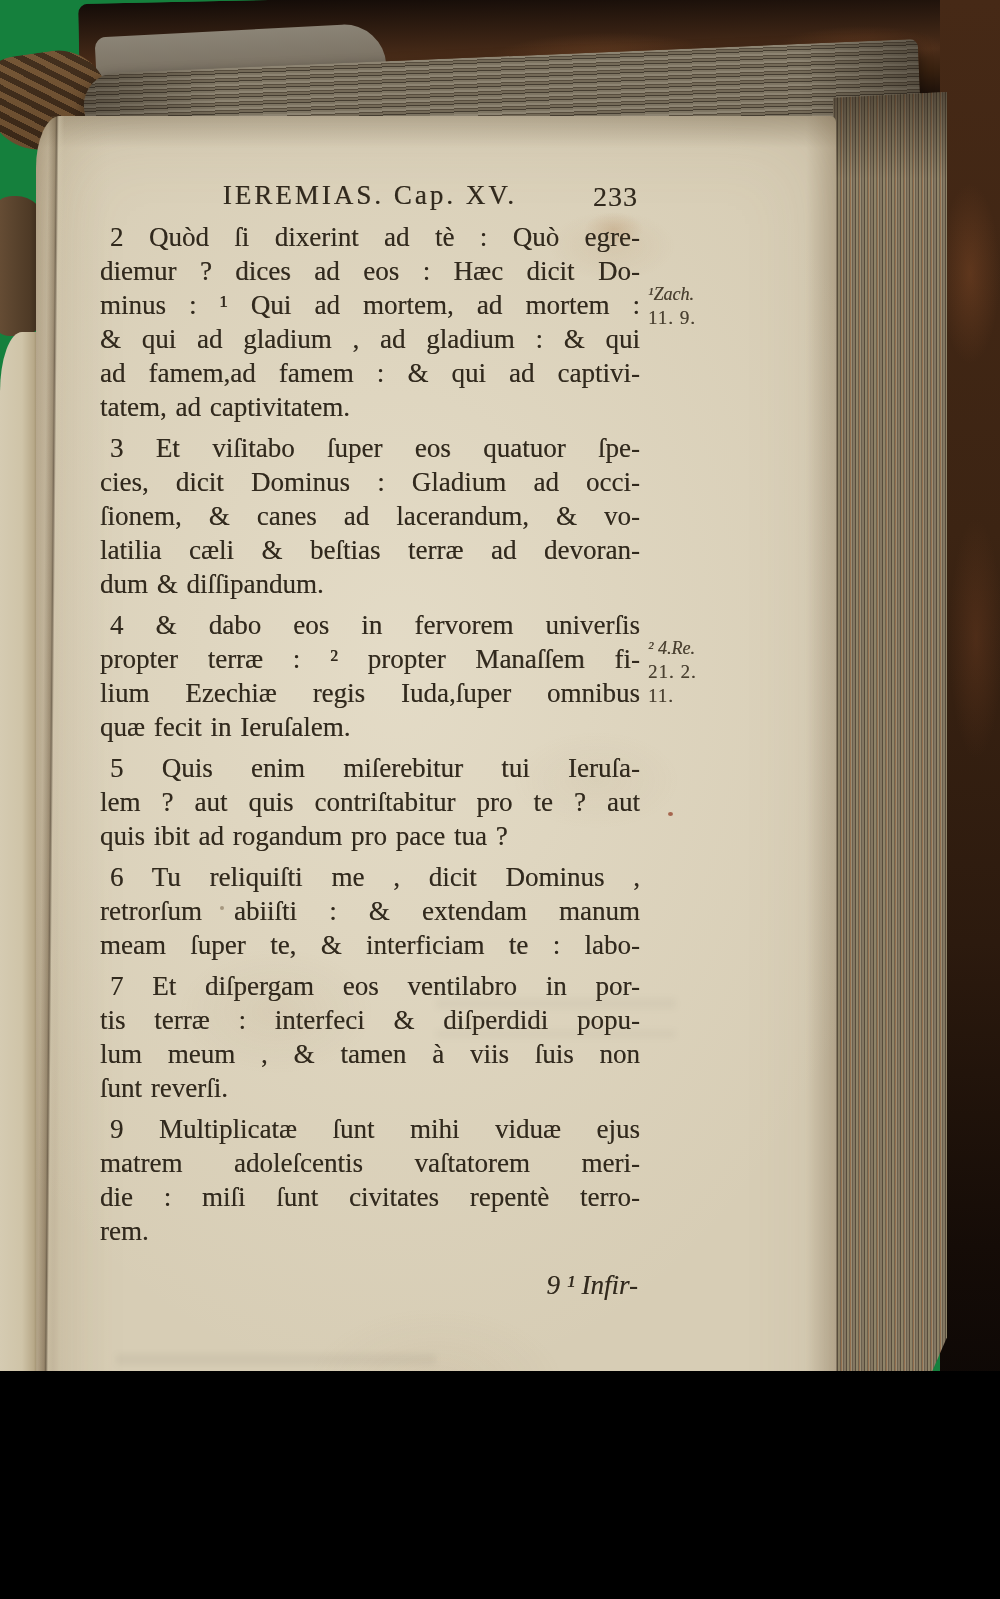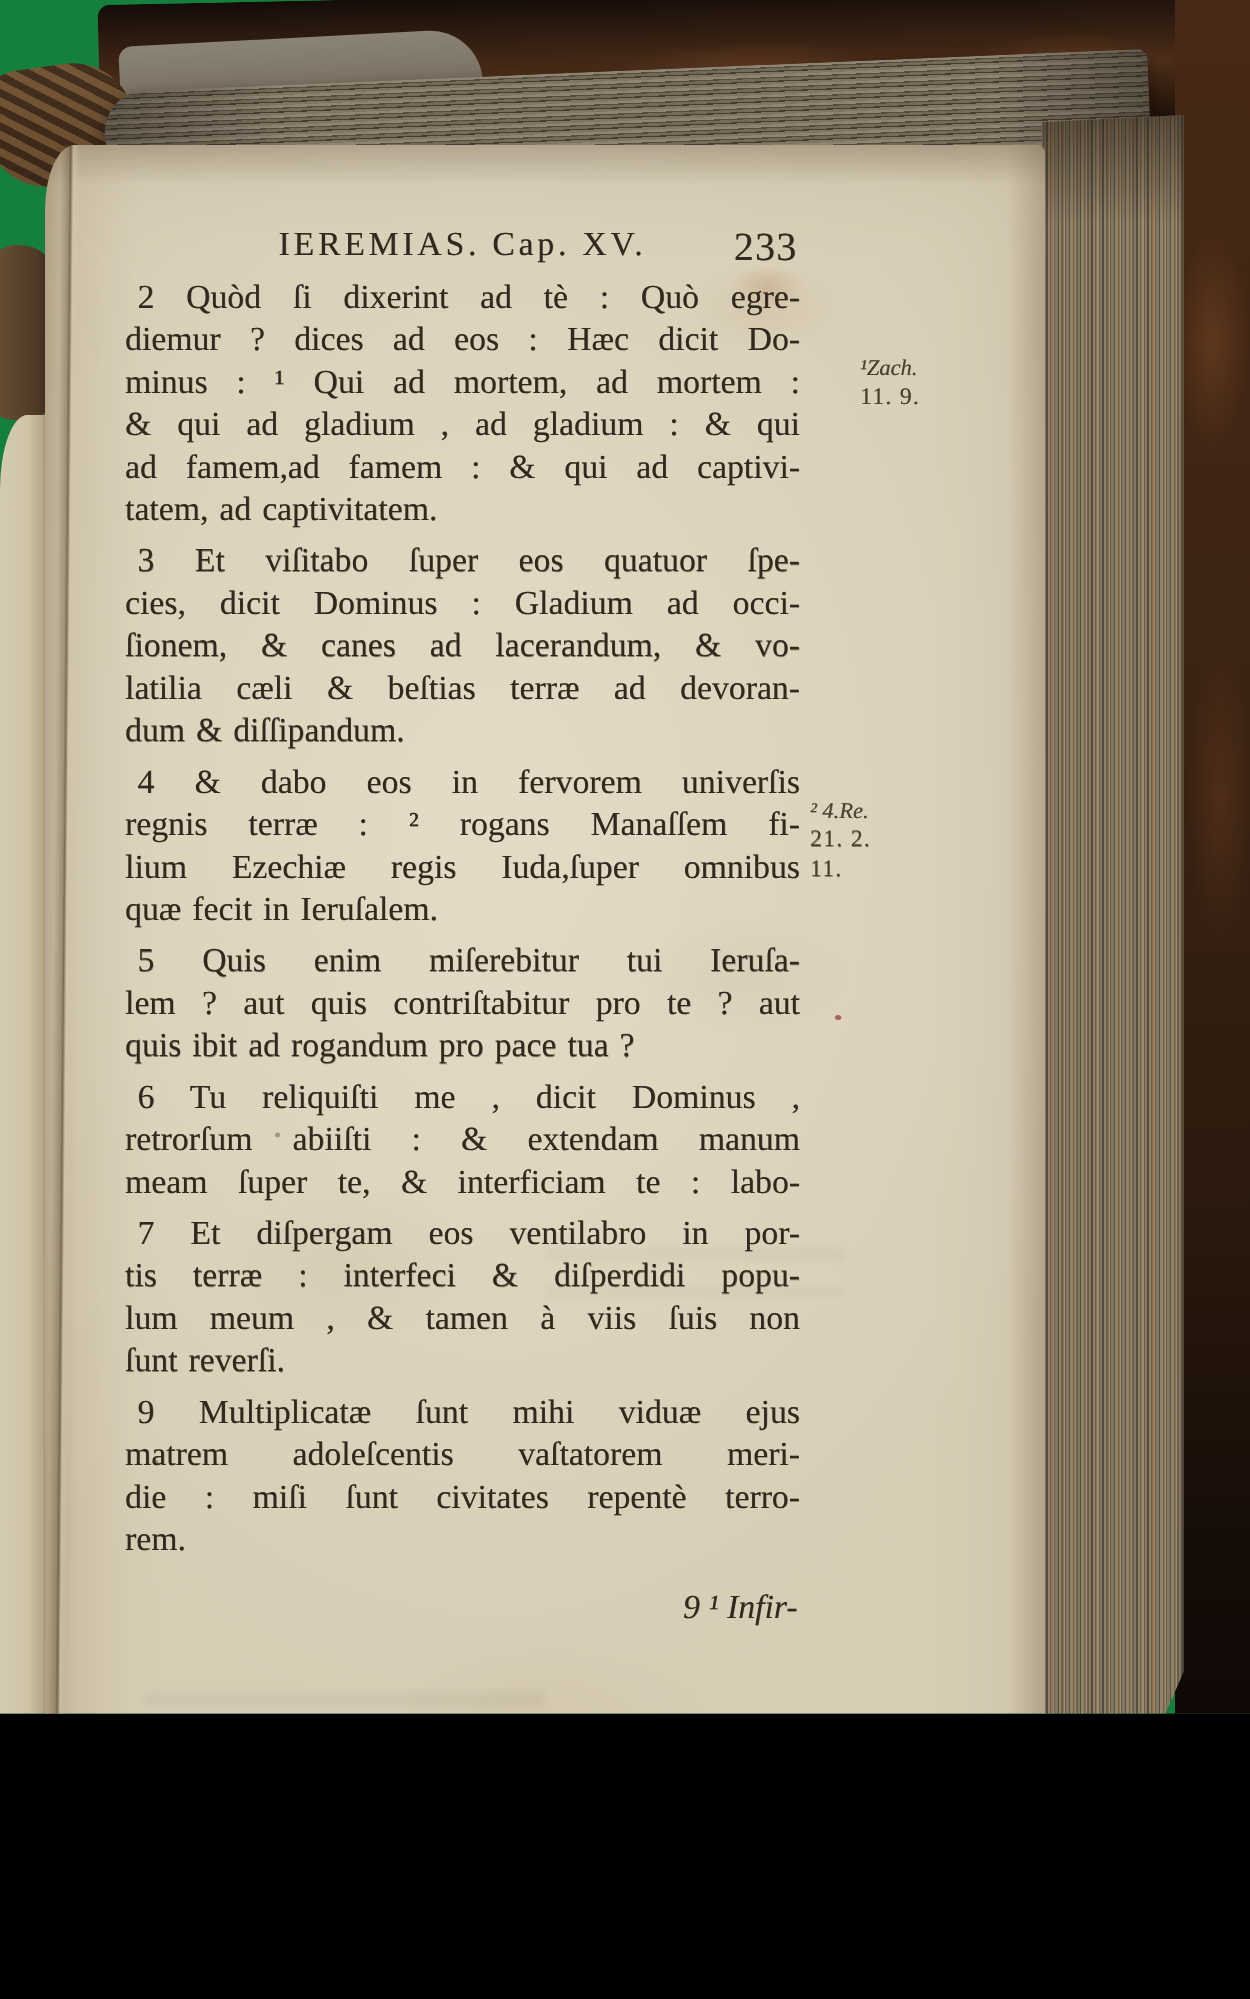"233" .page-number { font-size: 32px -> 28px }
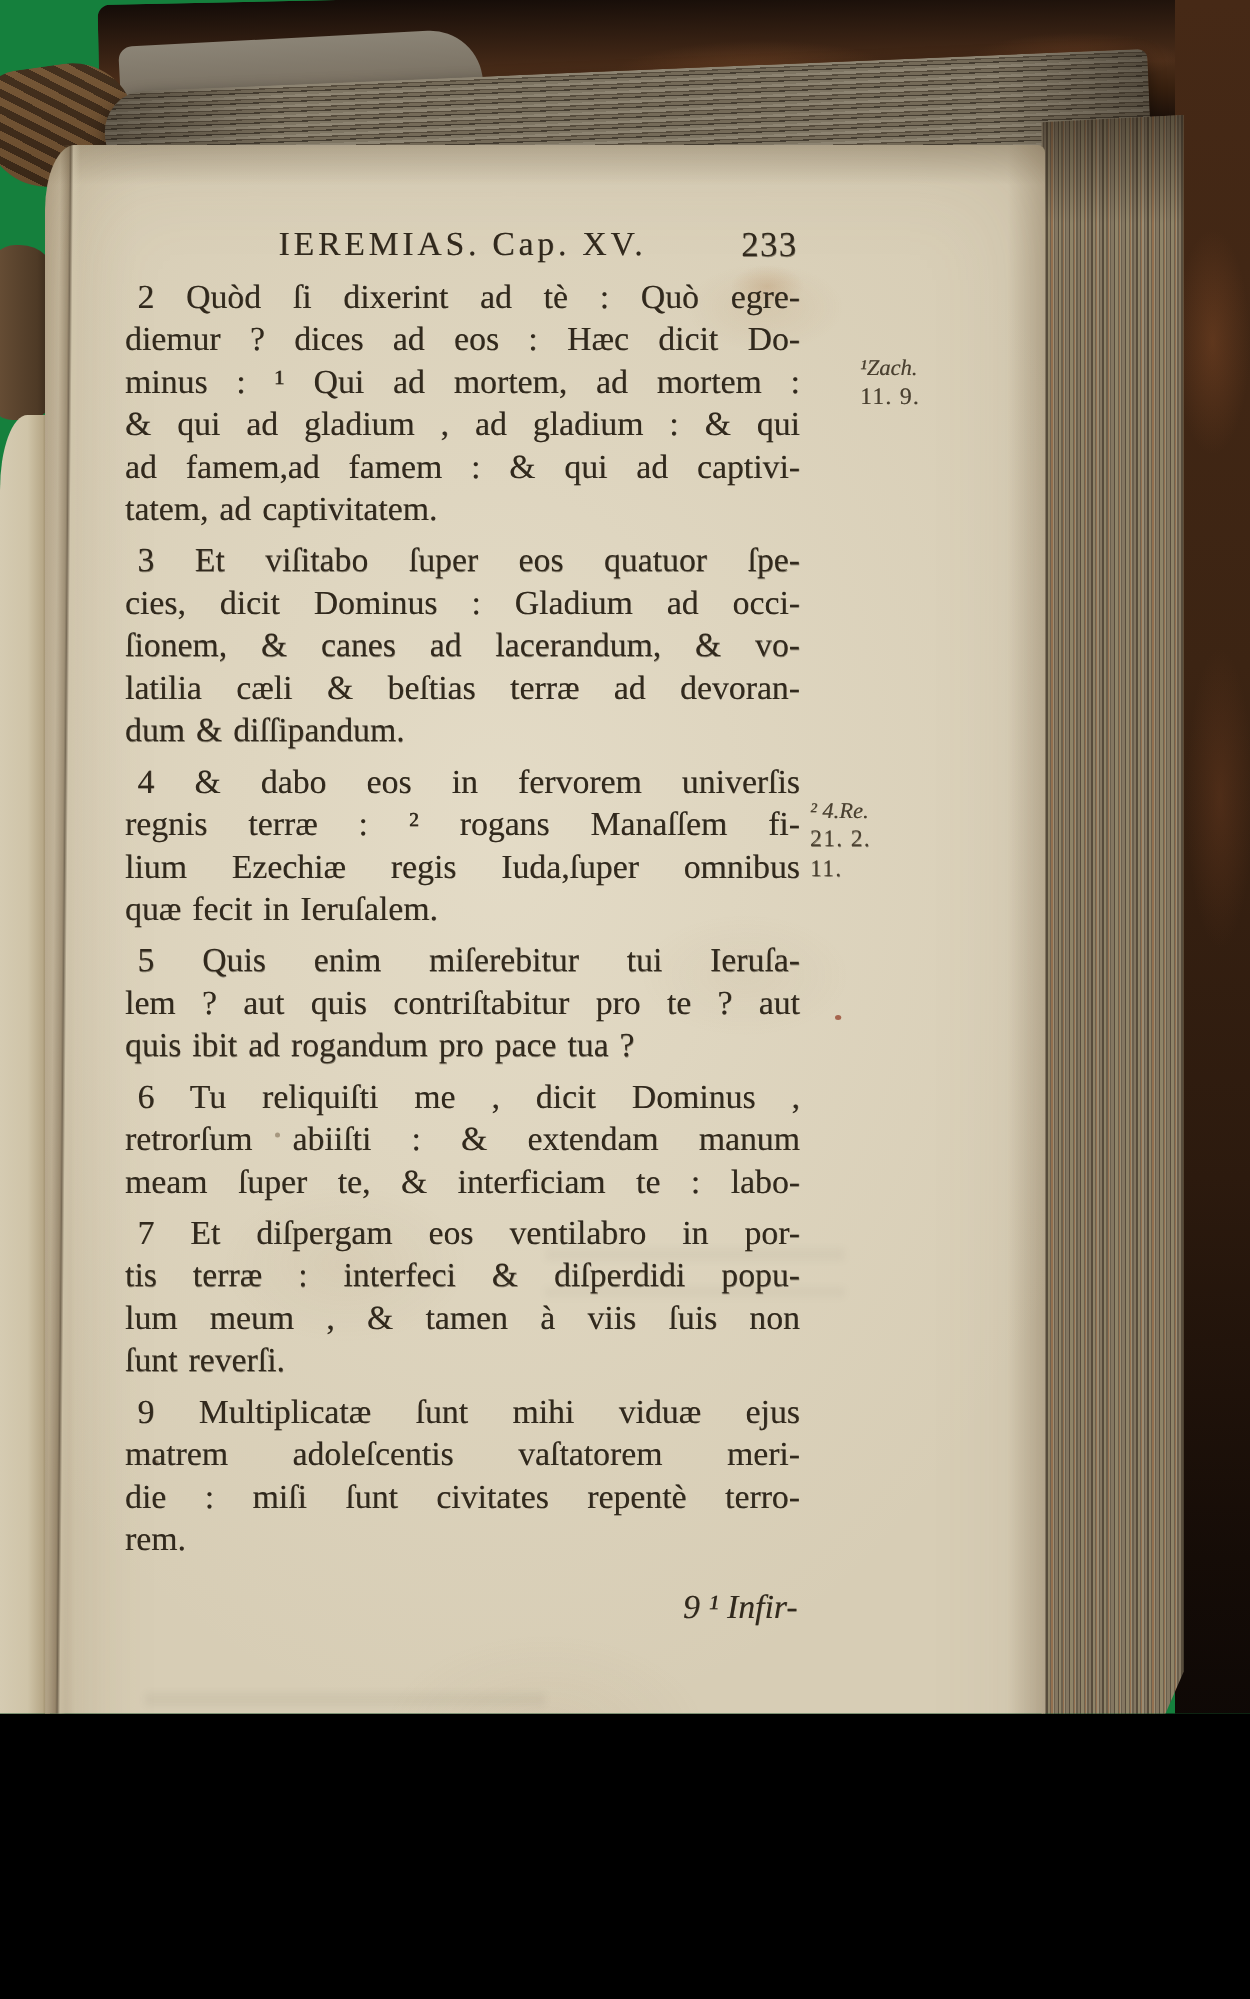"¹Zach." .mn-1 { margin-left: 40px -> none }
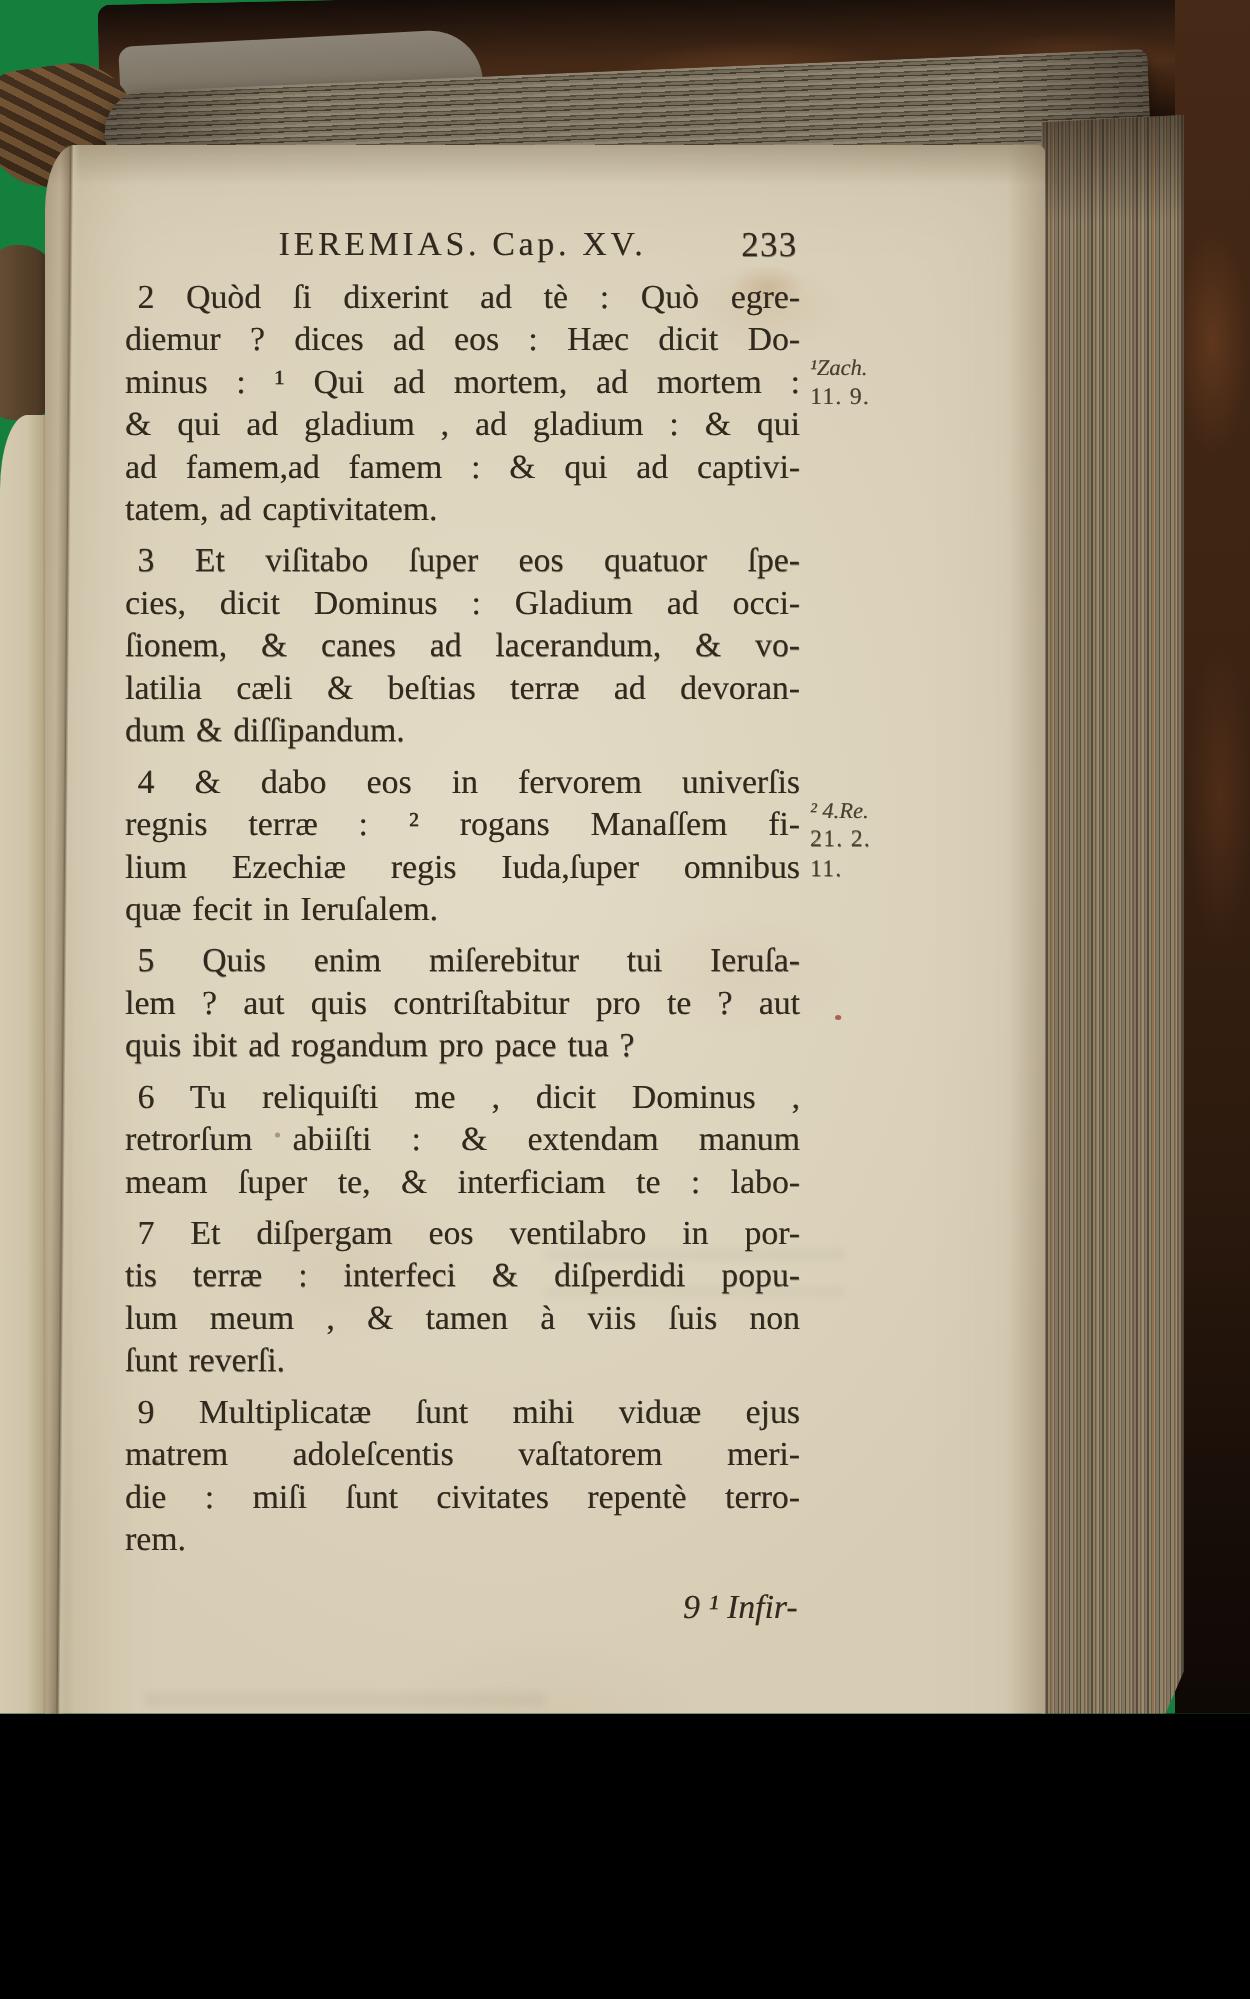"regnis terræ : ² rogans" div.line { text: regnis terræ : ² rogans -> propter terræ : ² propter }
